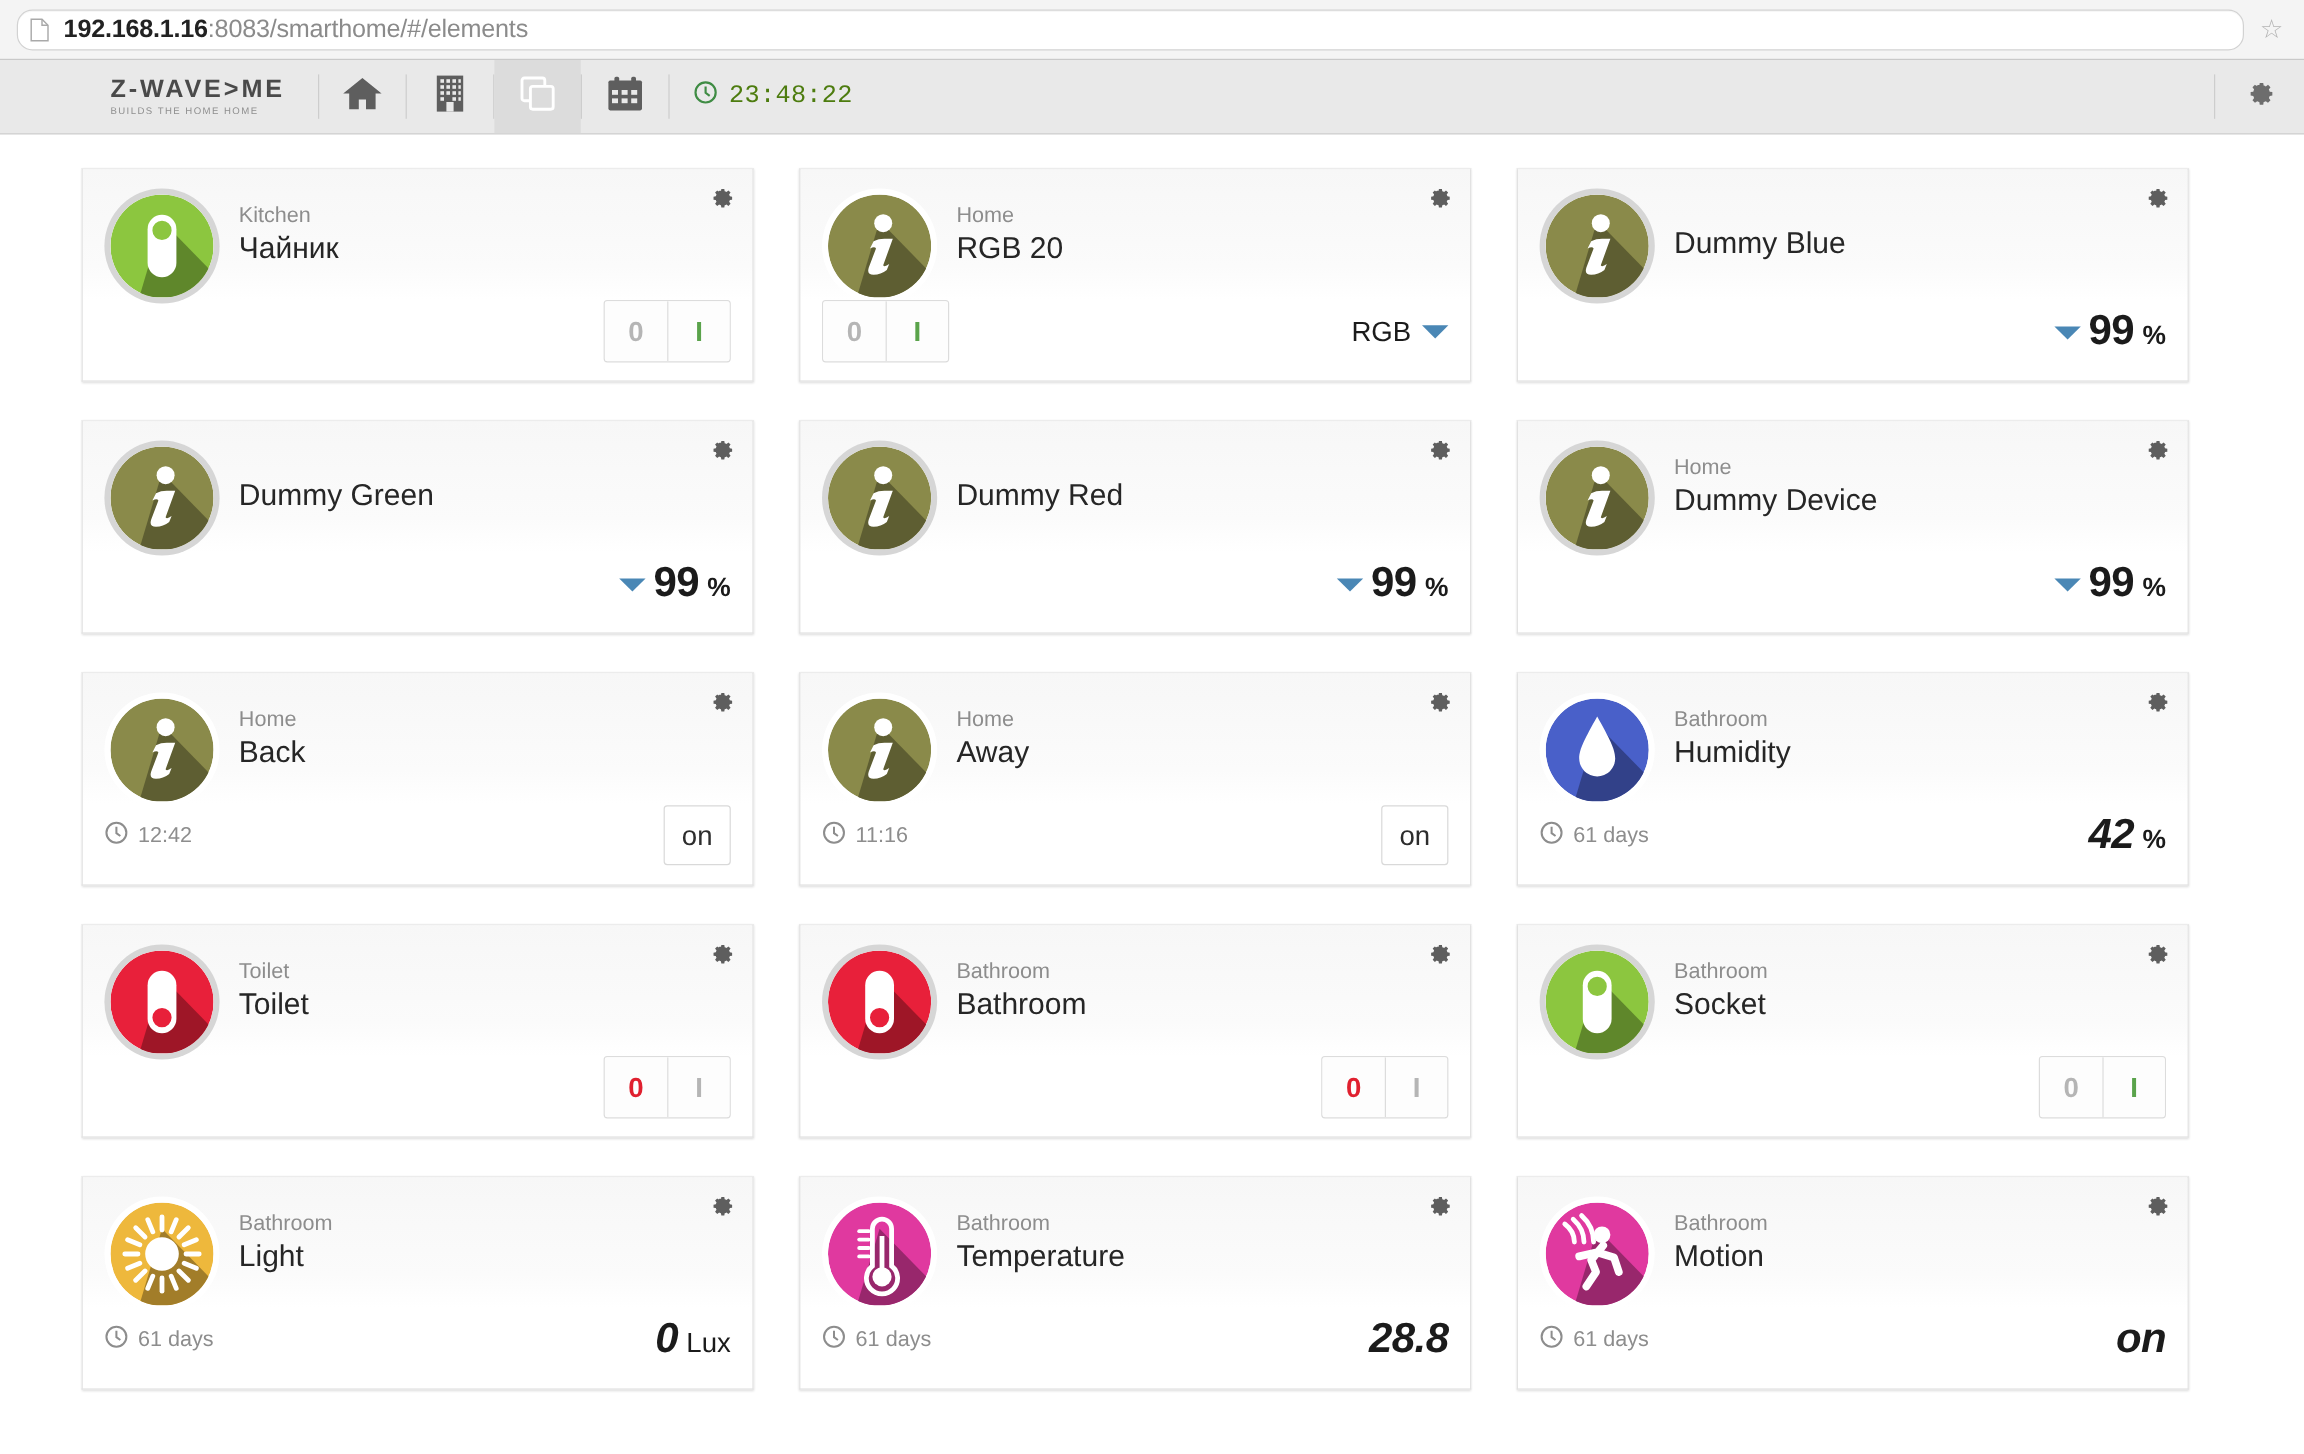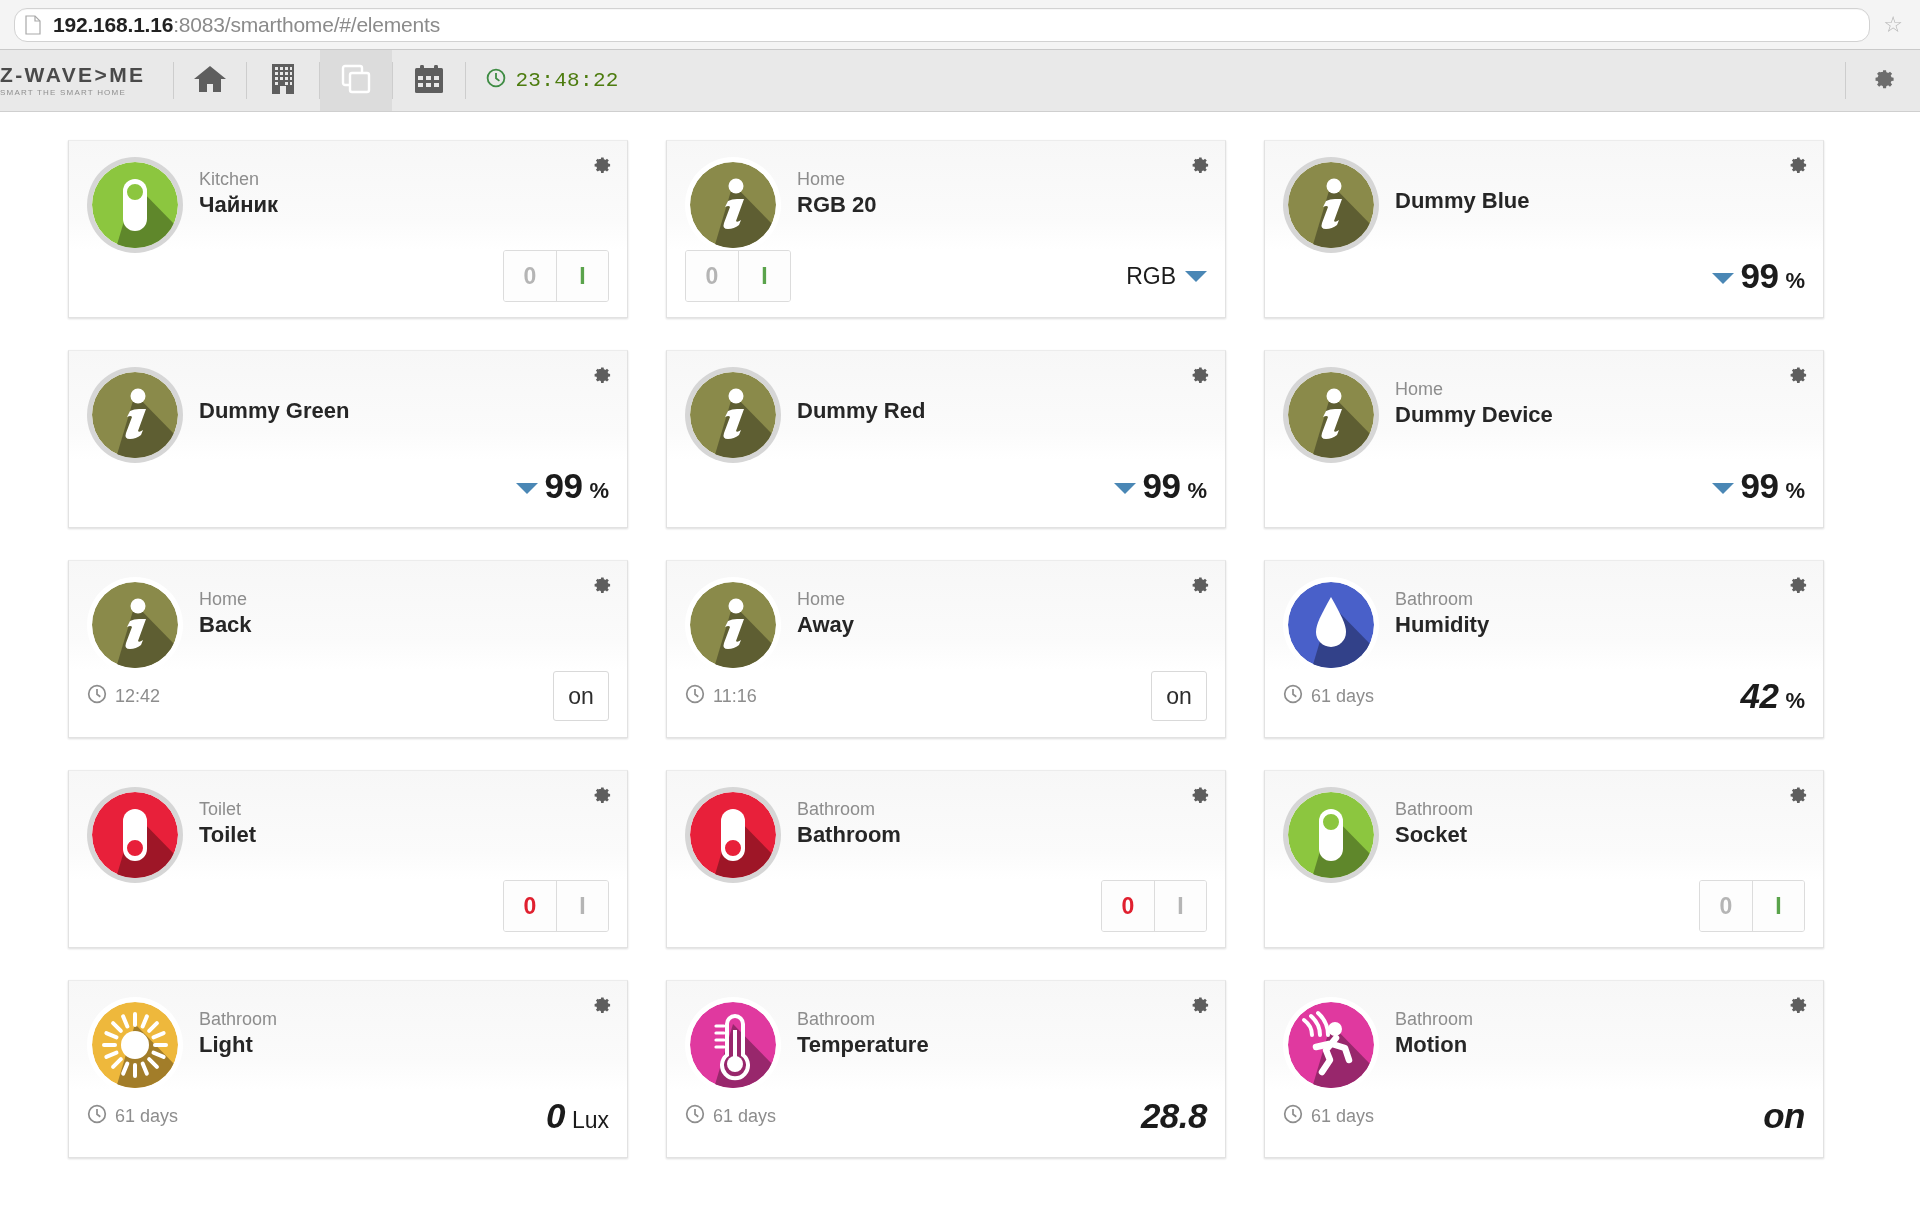"Z-WAVE>ME" .nav-left { margin-left: none -> 92px }
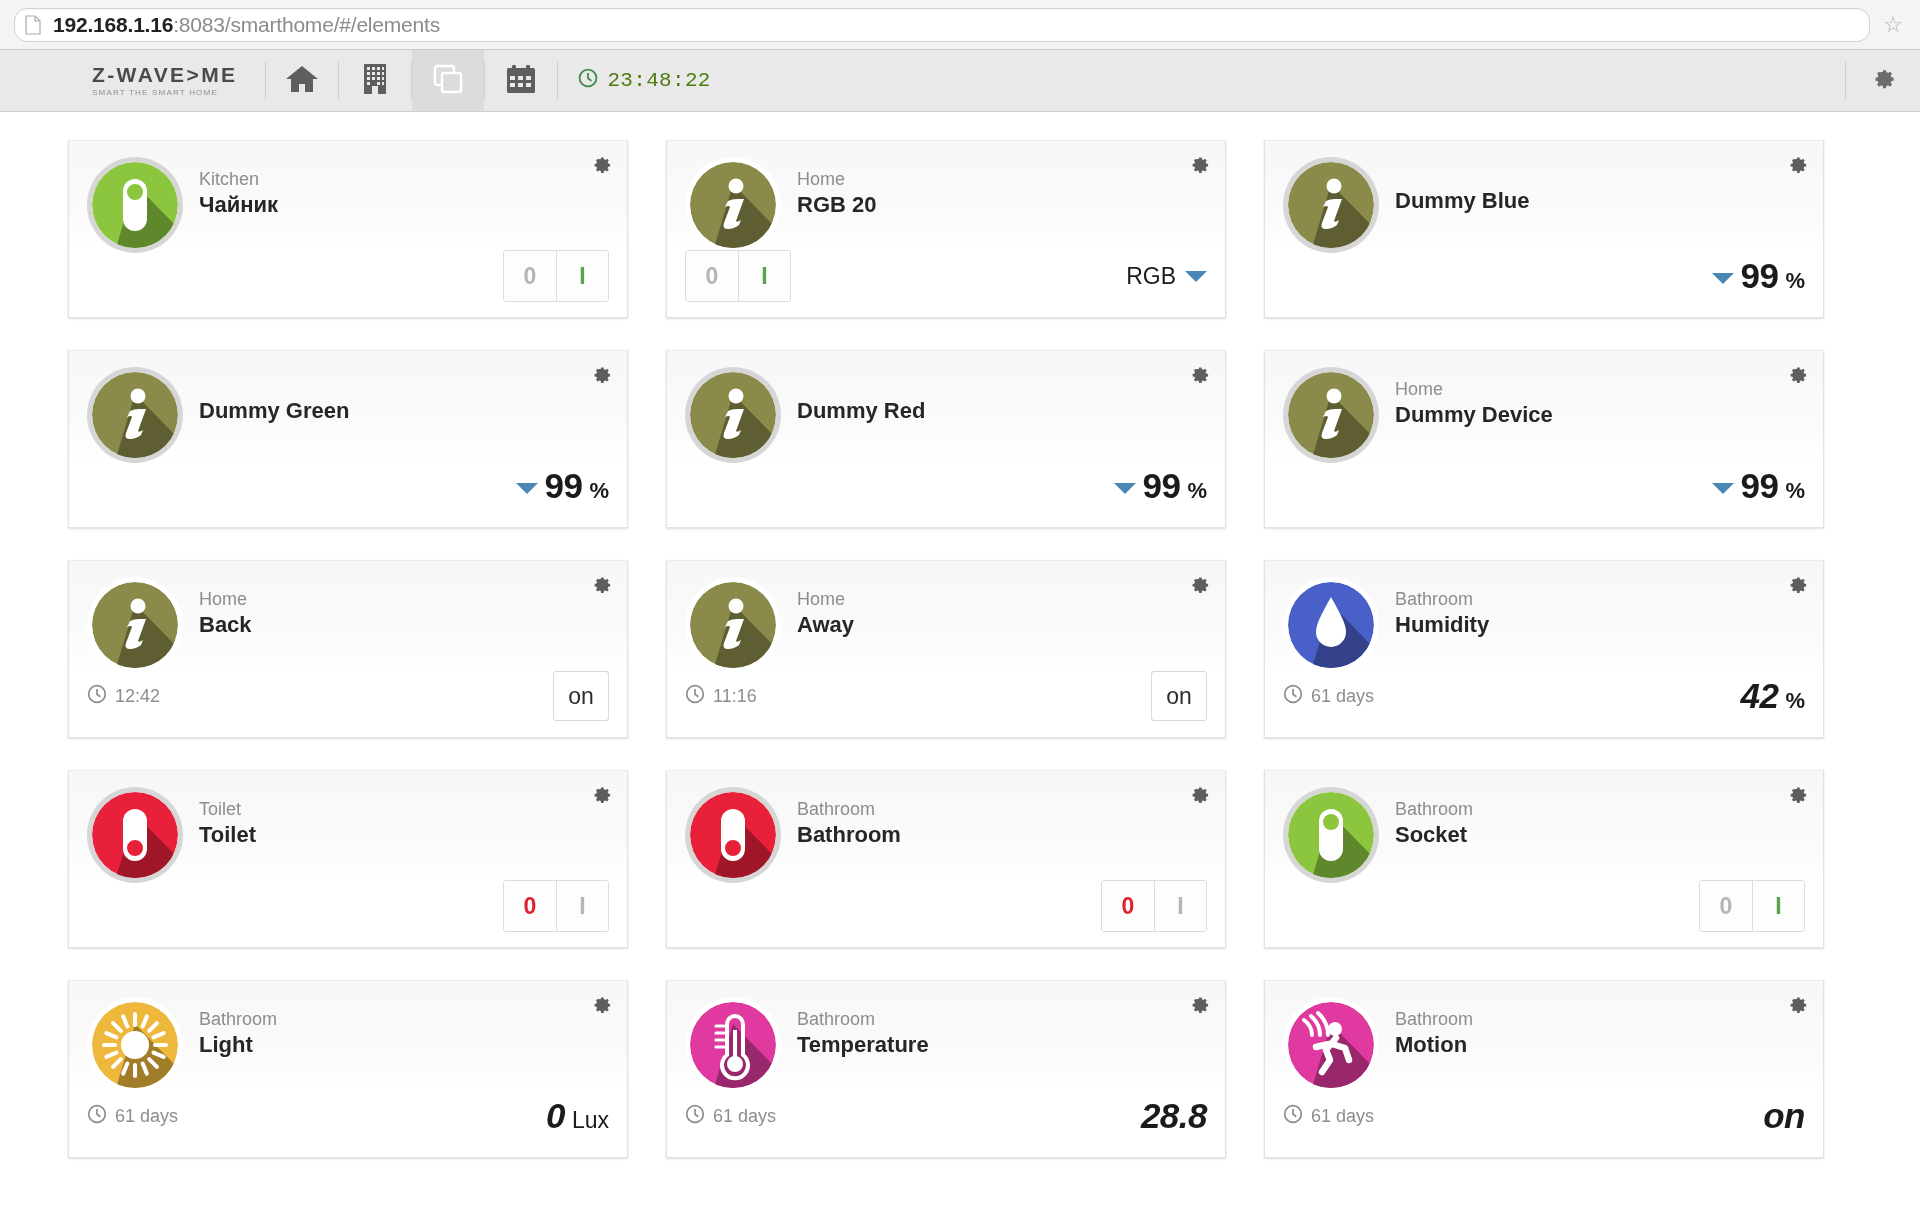"SMART THE SMART HOME" div.logo-sub { text: SMART THE SMART -> BUILDS THE HOME }
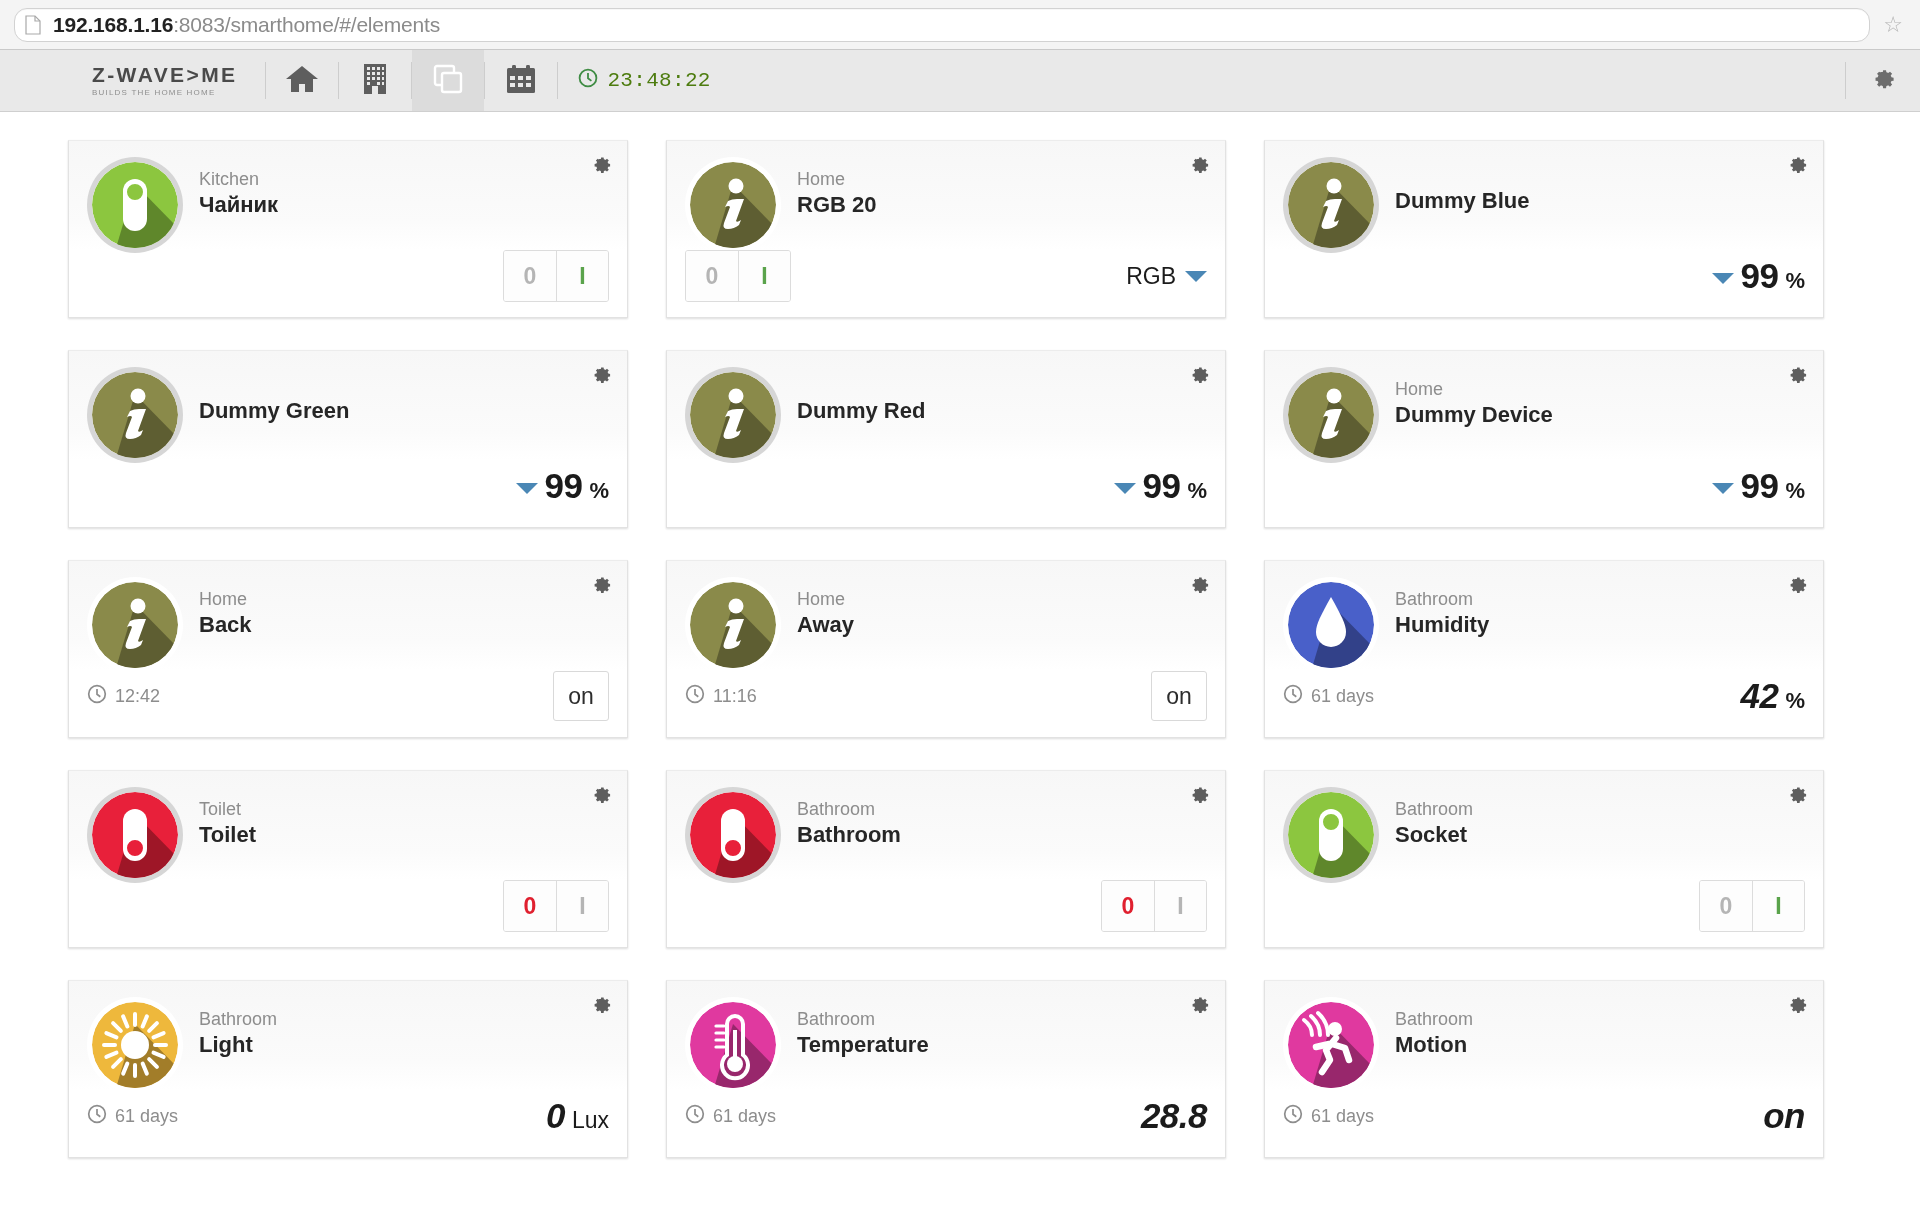"Чайник" .dev-name { font-size: 22px -> 25px; font-weight: bold -> normal }
